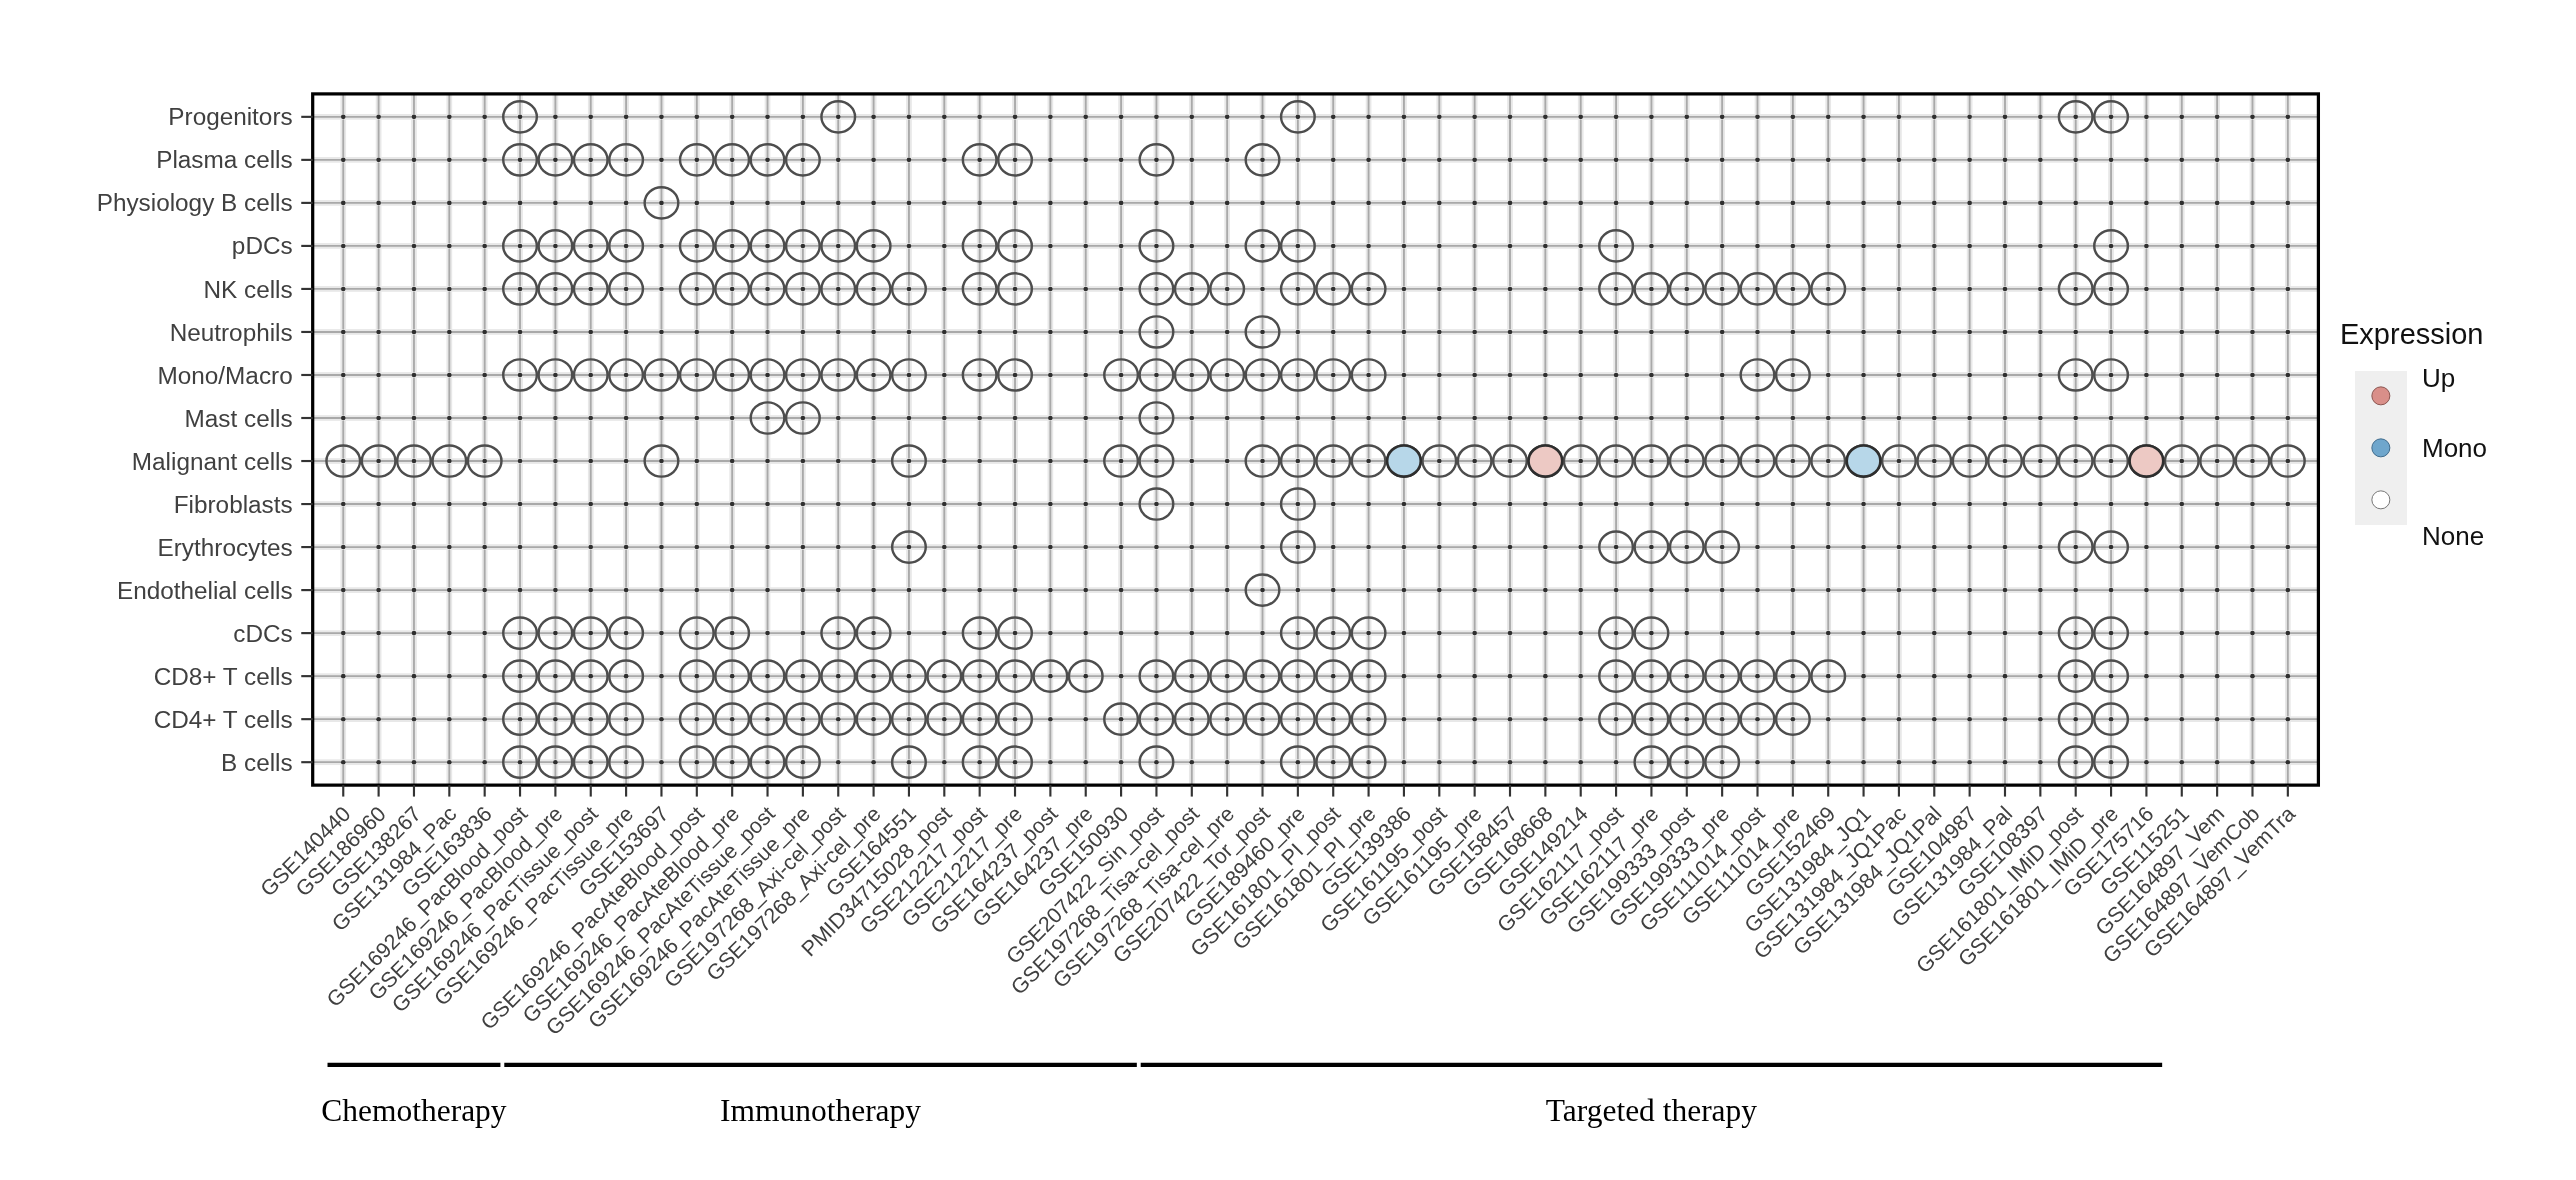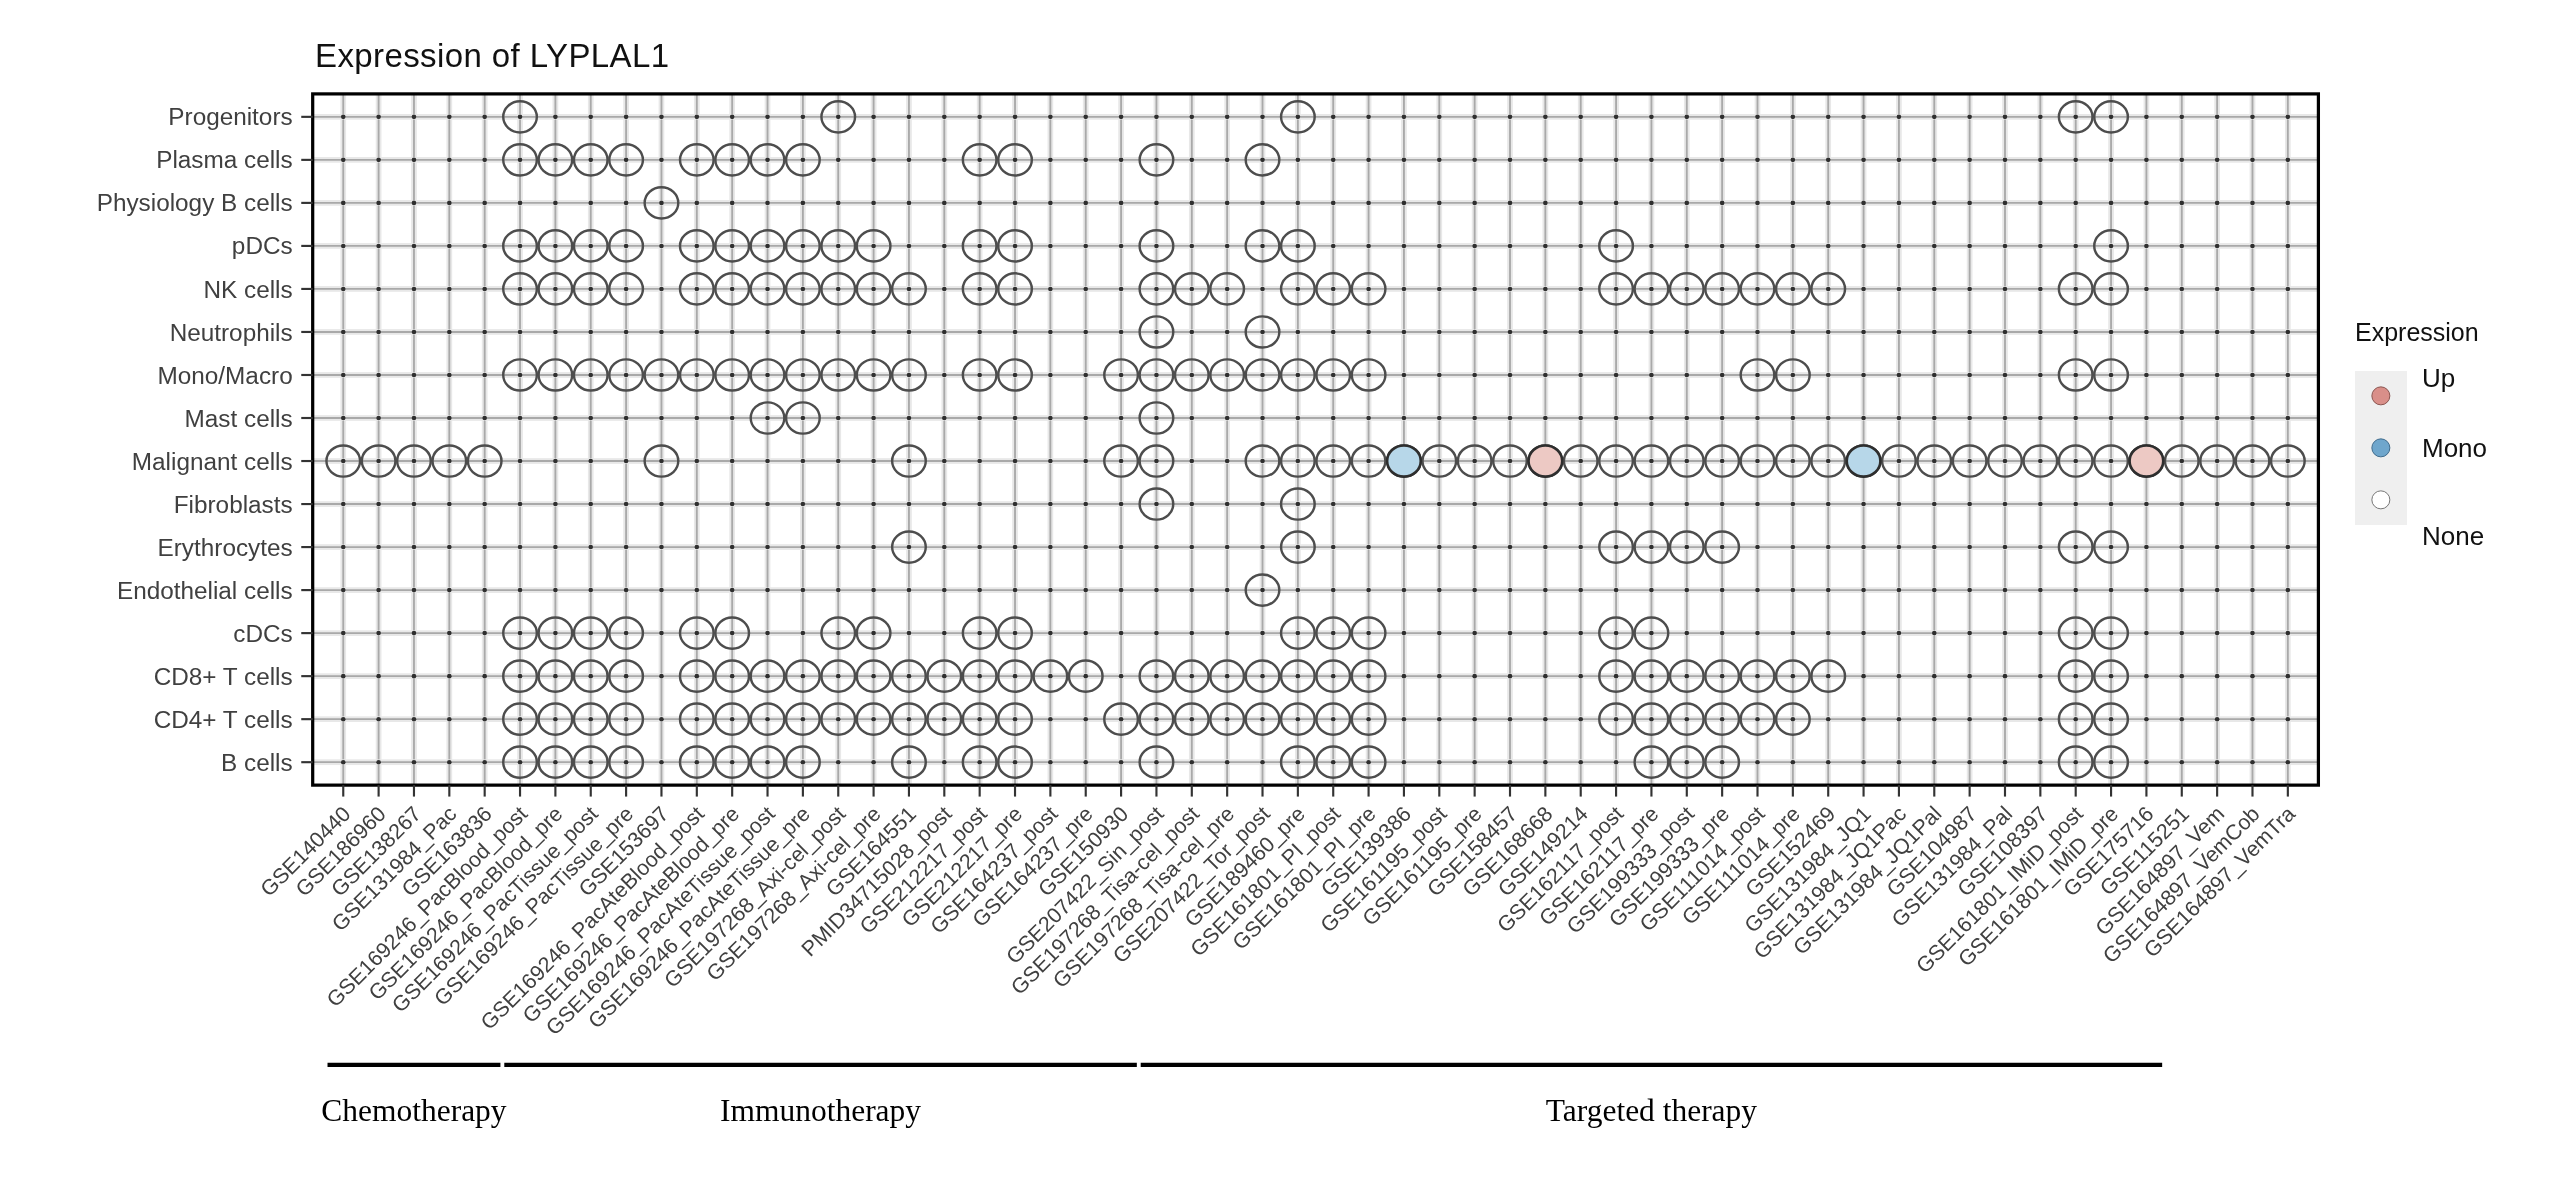"Expression of LYPLAL1" div.title { html: <div>Expression of LYPLAL1</div> -> none }
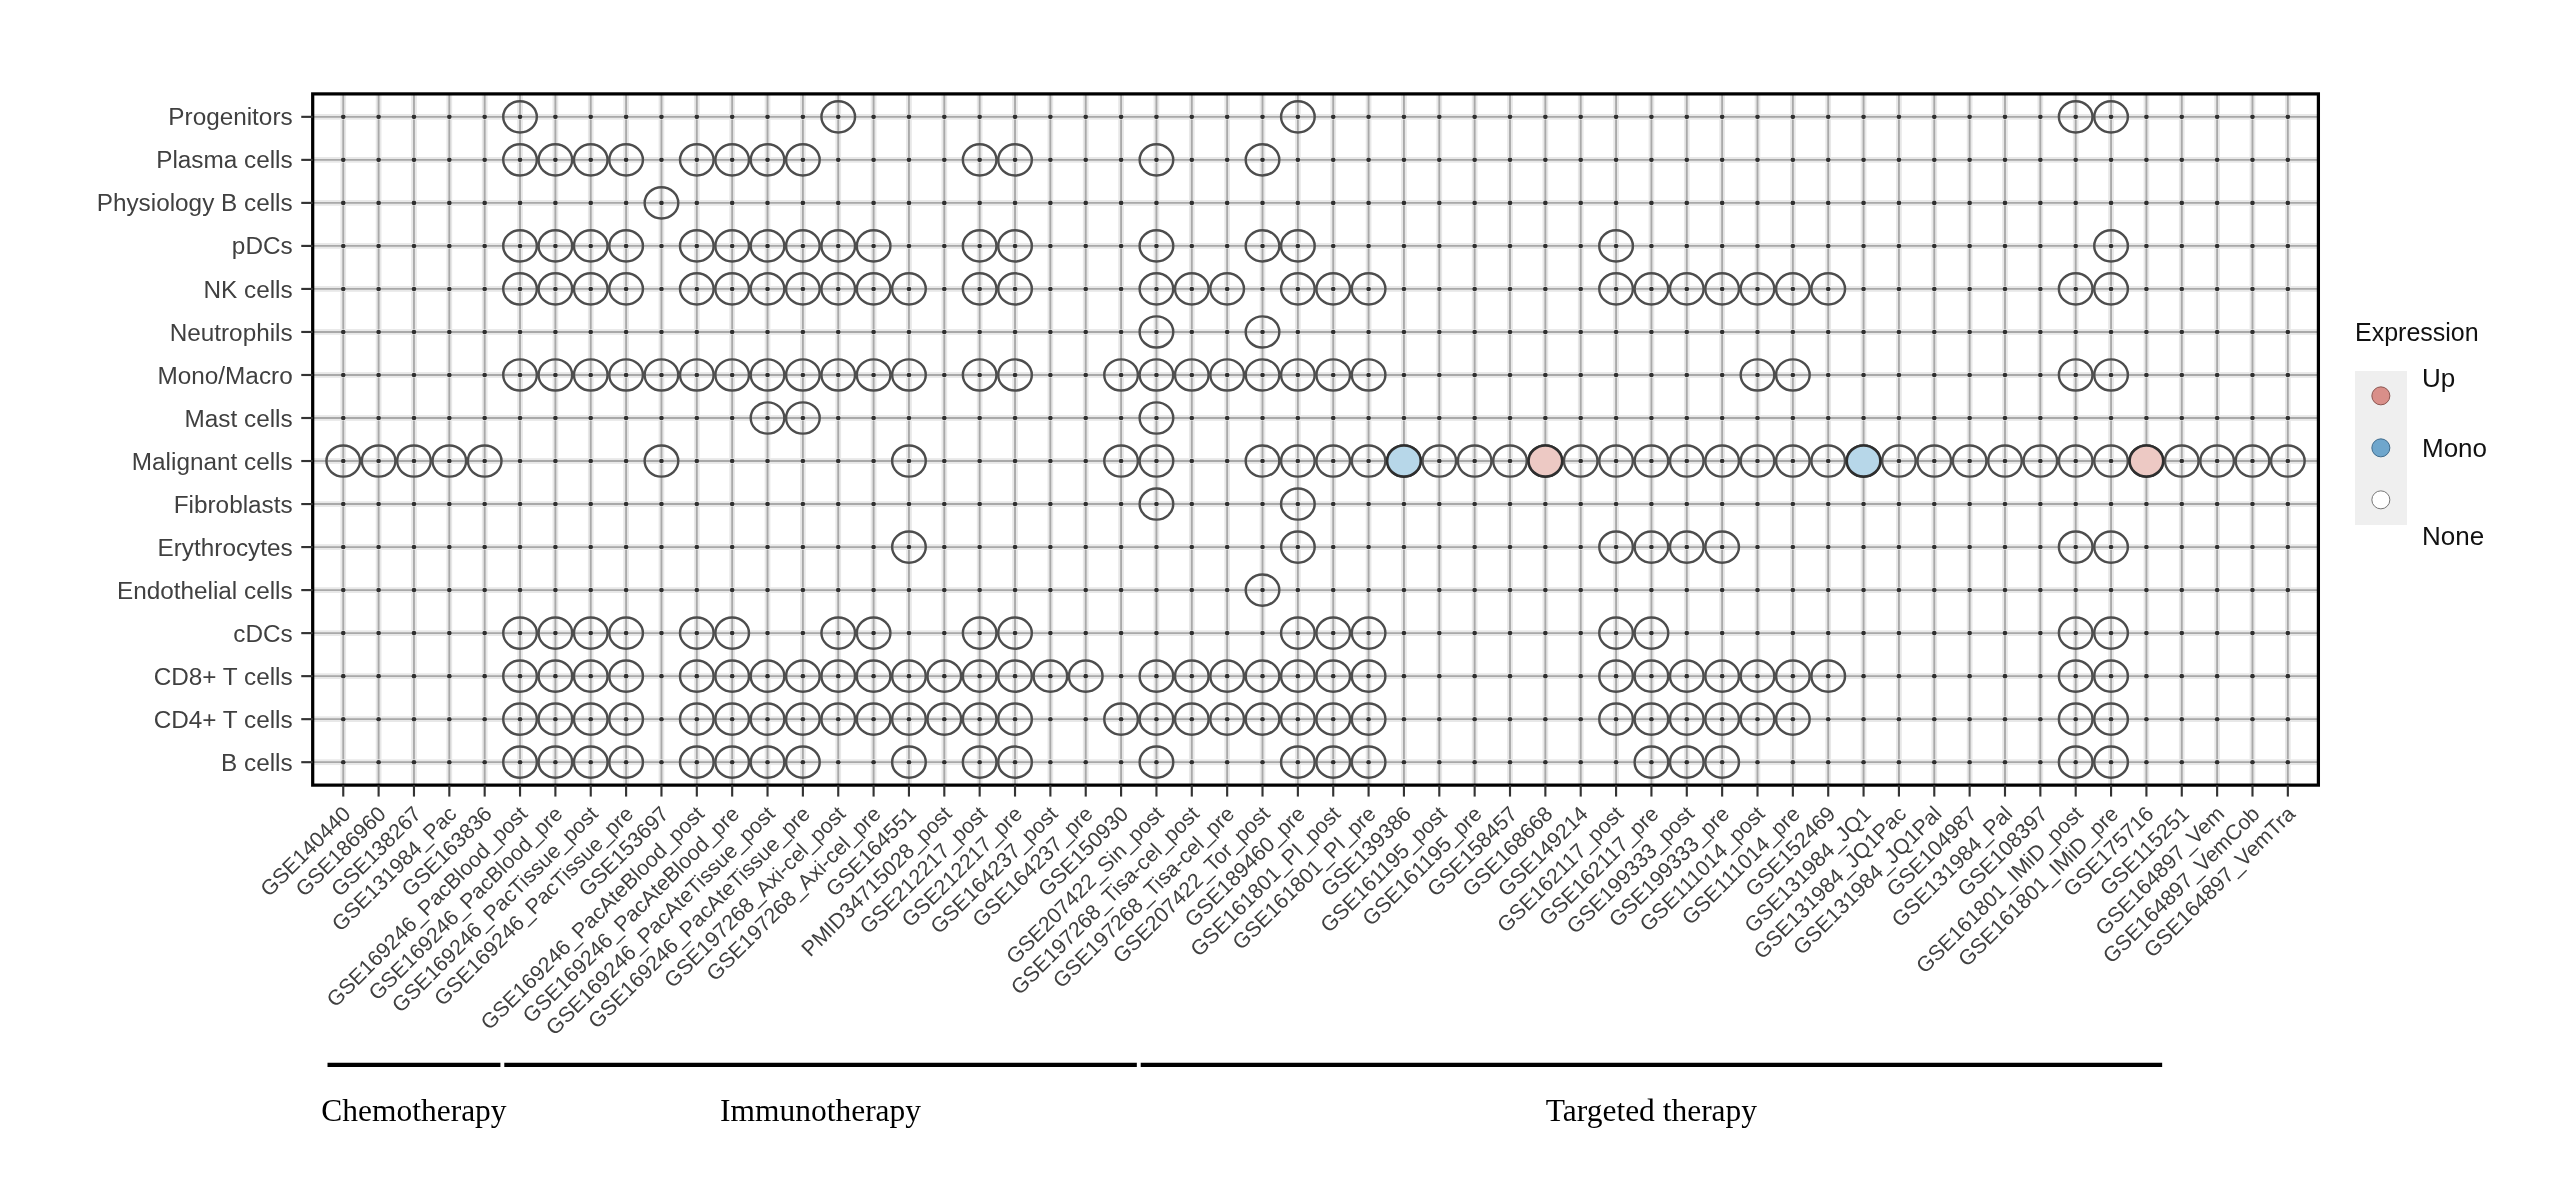"Expression" .legend-title { font-size: 25px -> 29px; margin-left: 15px -> none }
